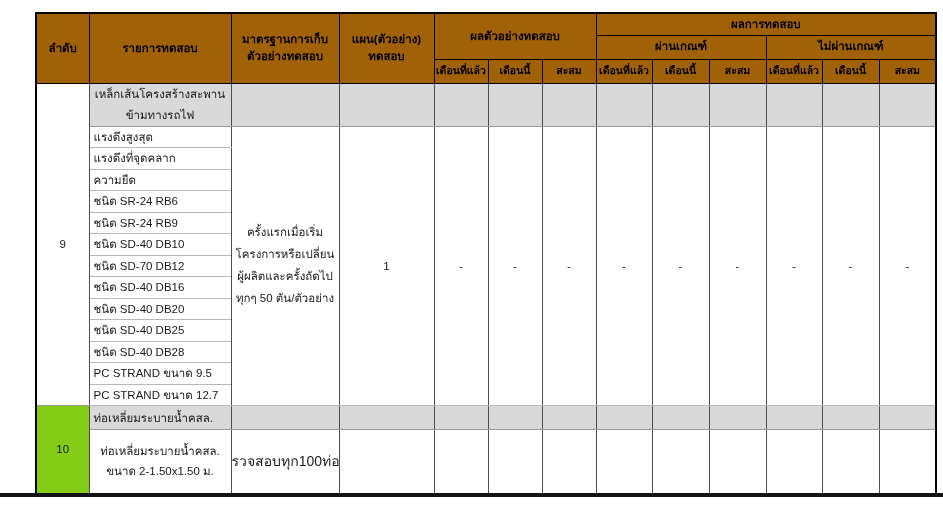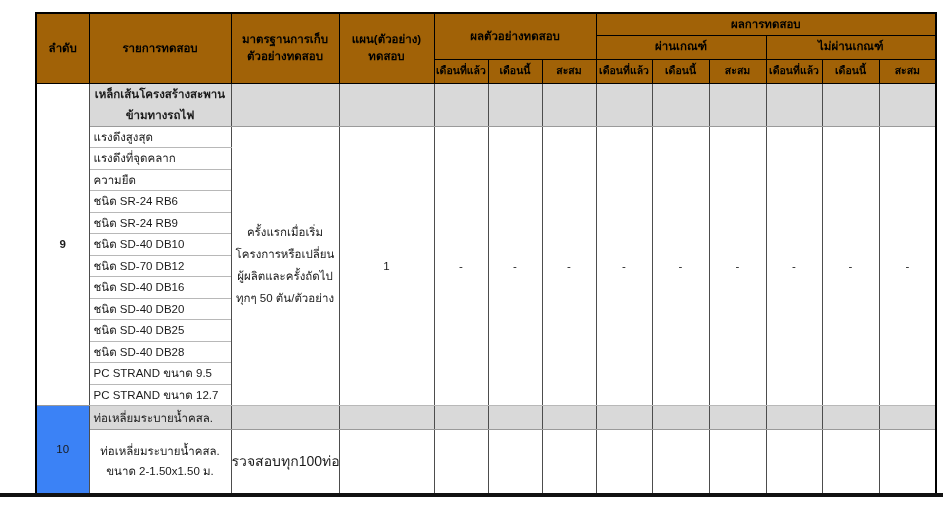"เหล็กเส้นโครงสร้างสะพาน" tr.band td { font-weight: bold -> none }
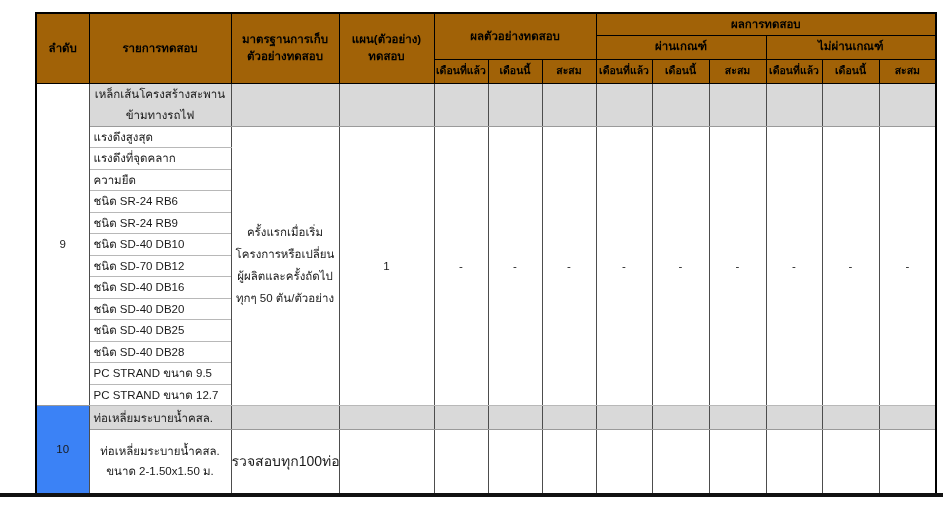"10" tr.band10 td.no-cell { background: #3b82f6 -> #84cc16 }
